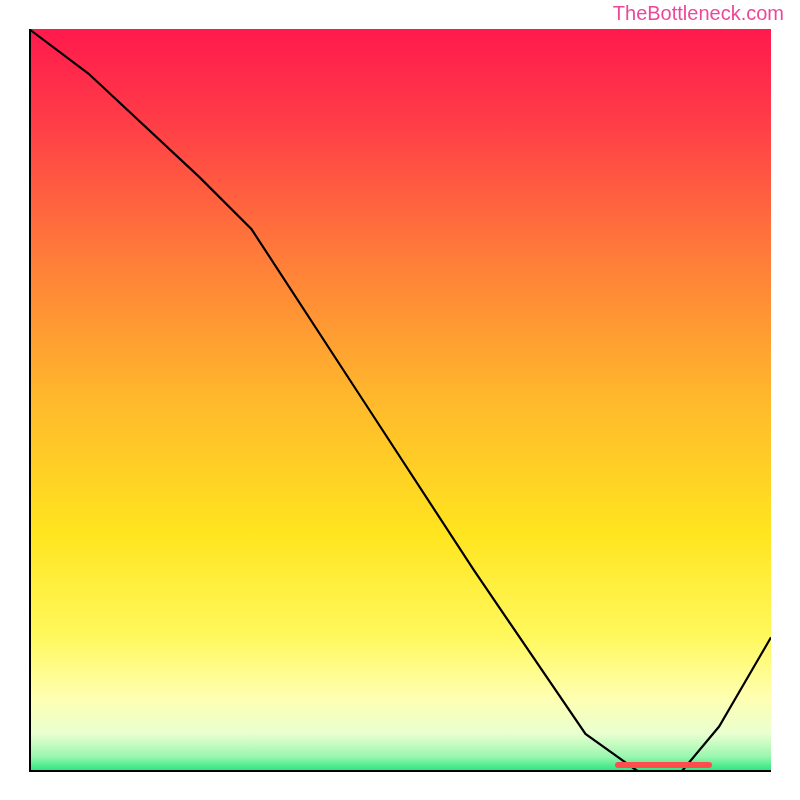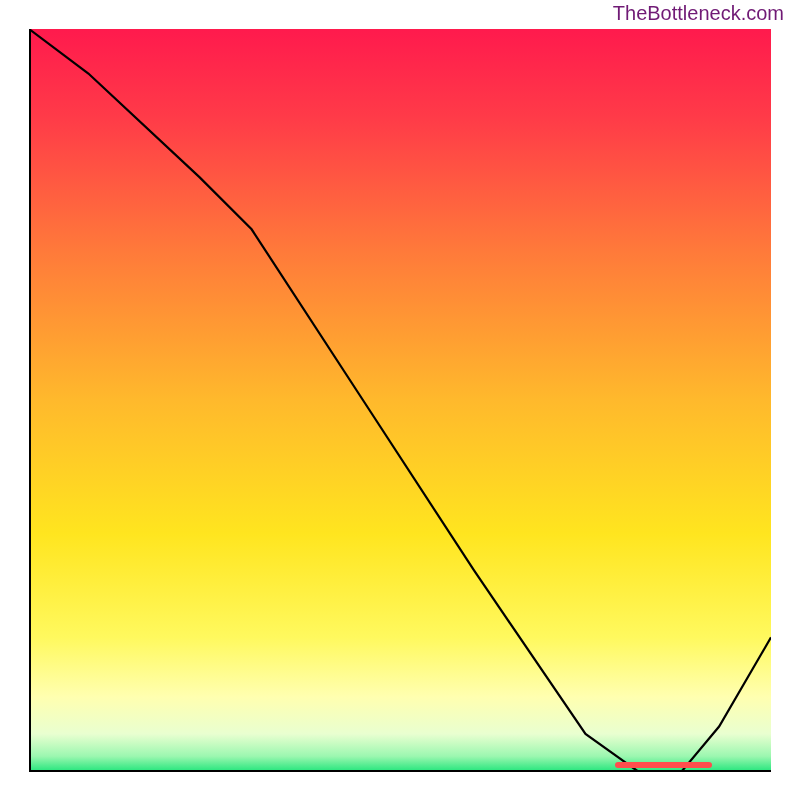"TheBottleneck.com" .attribution { color: #701a75 -> #ec4899 }
